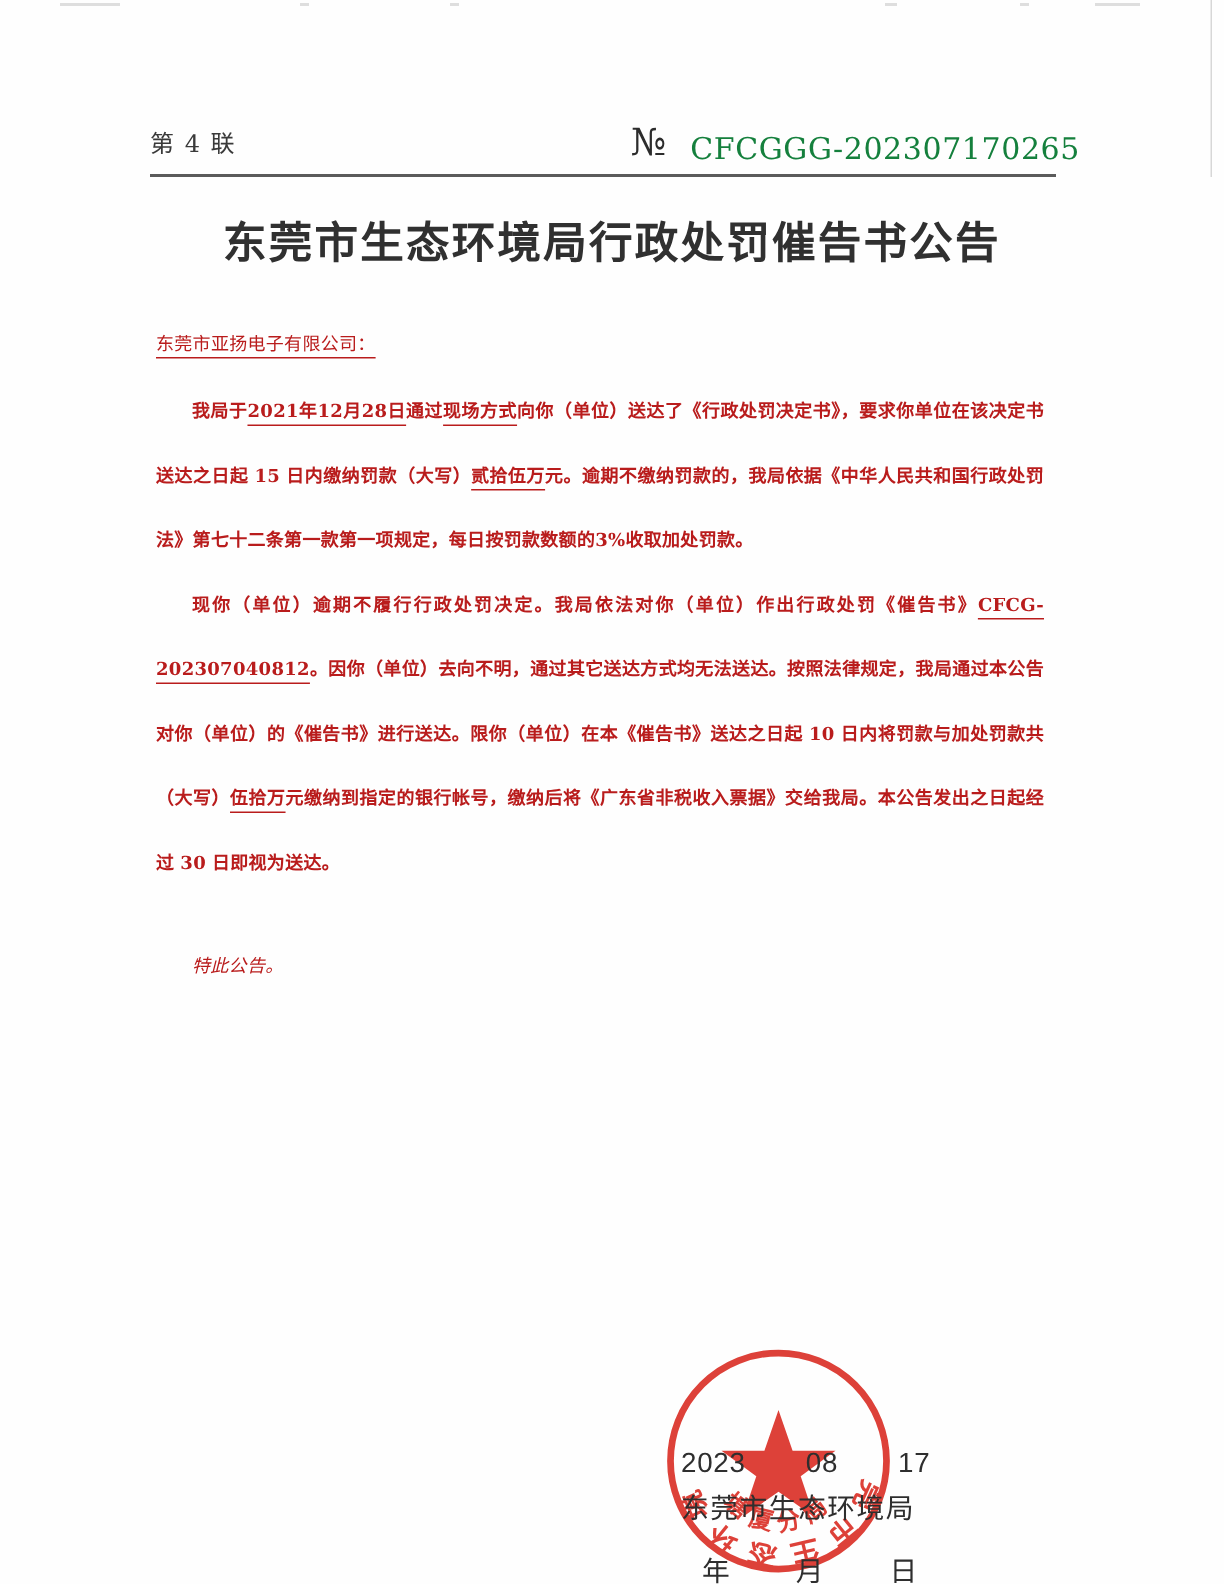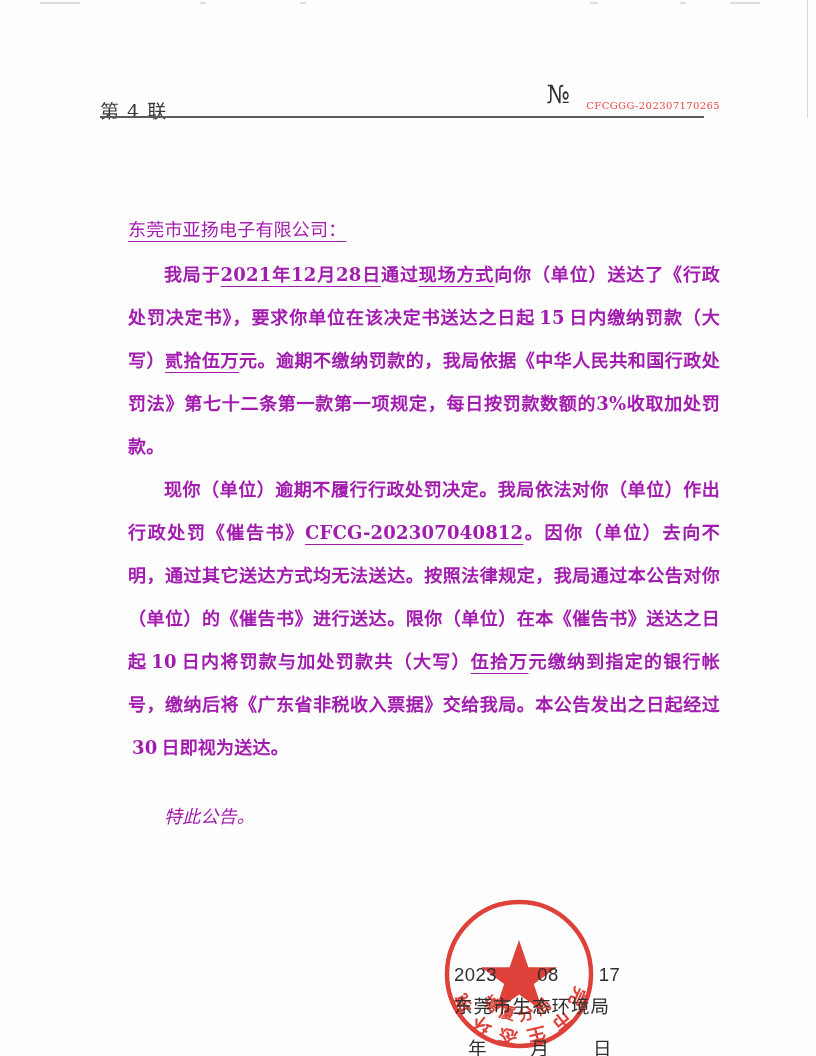"第 4 联" .header-left { font-size: 19px -> 16px; top: 14px -> 0 }
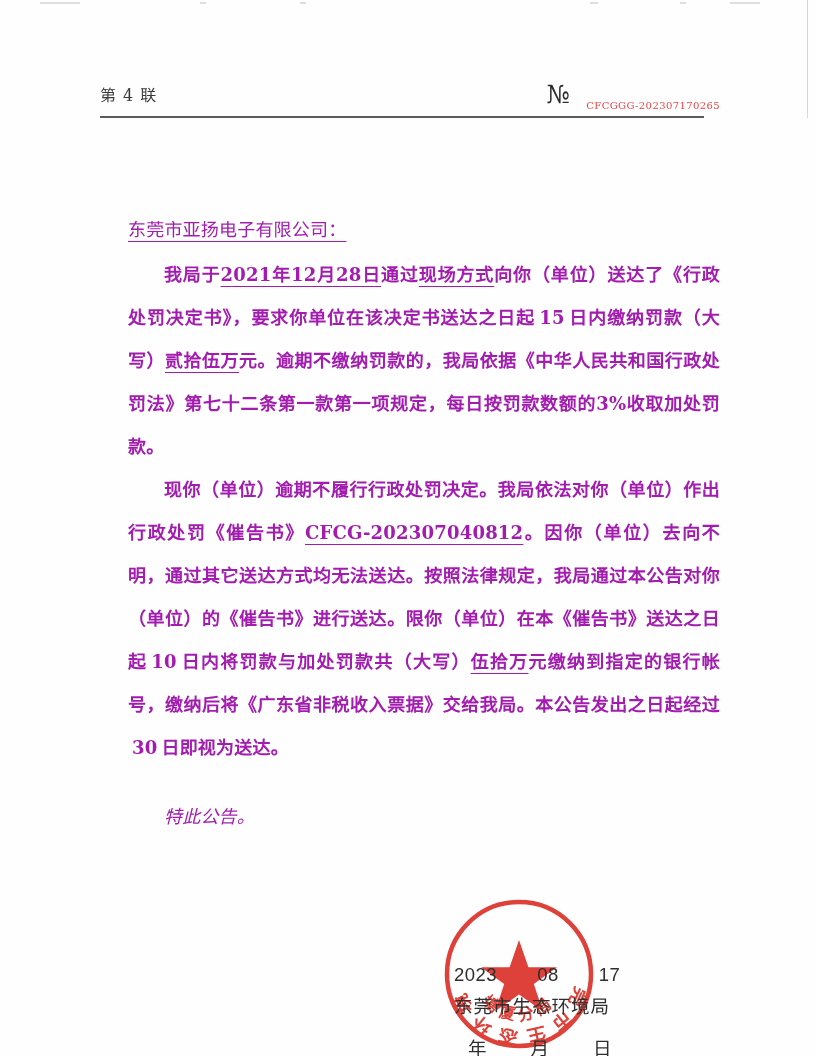"CFCGGG-202307170265" .doc-serial { color: #ef4444 -> #15803d; font-size: 10px -> 20px }
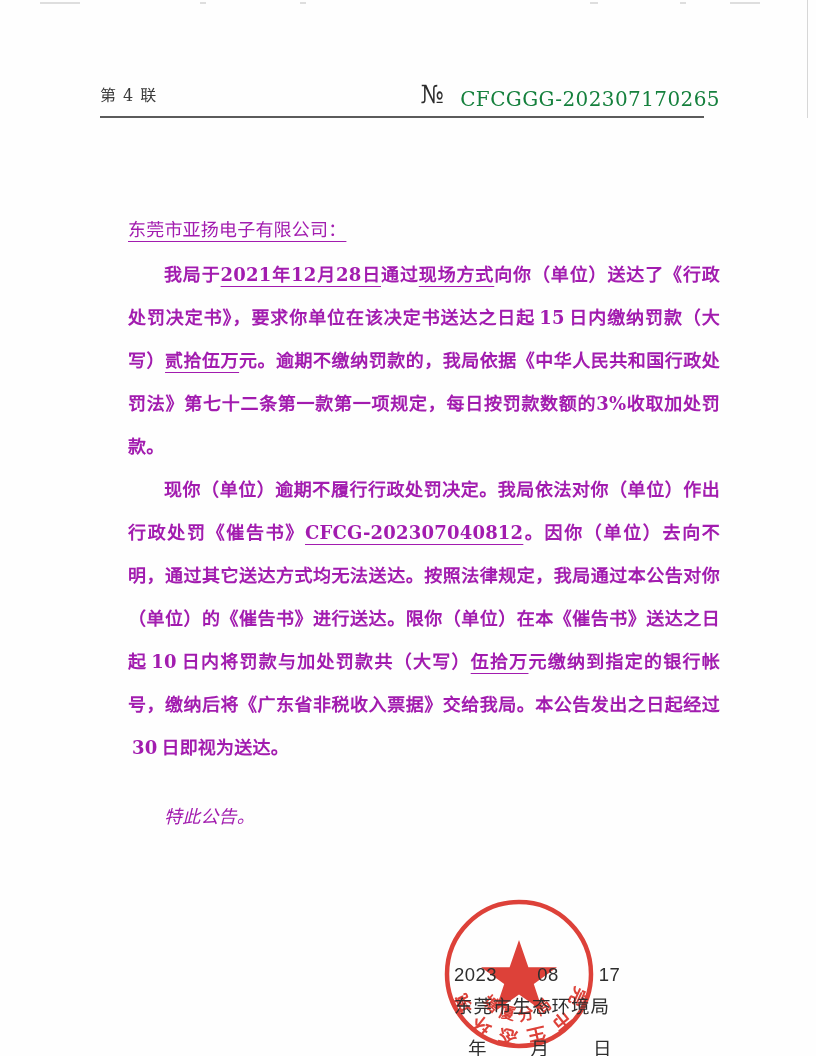"东莞市生态环境局行政处罚催告书公告" div.doc-title { html: none -> <div>东莞市生态环境局行政处罚催告书公告</div> }
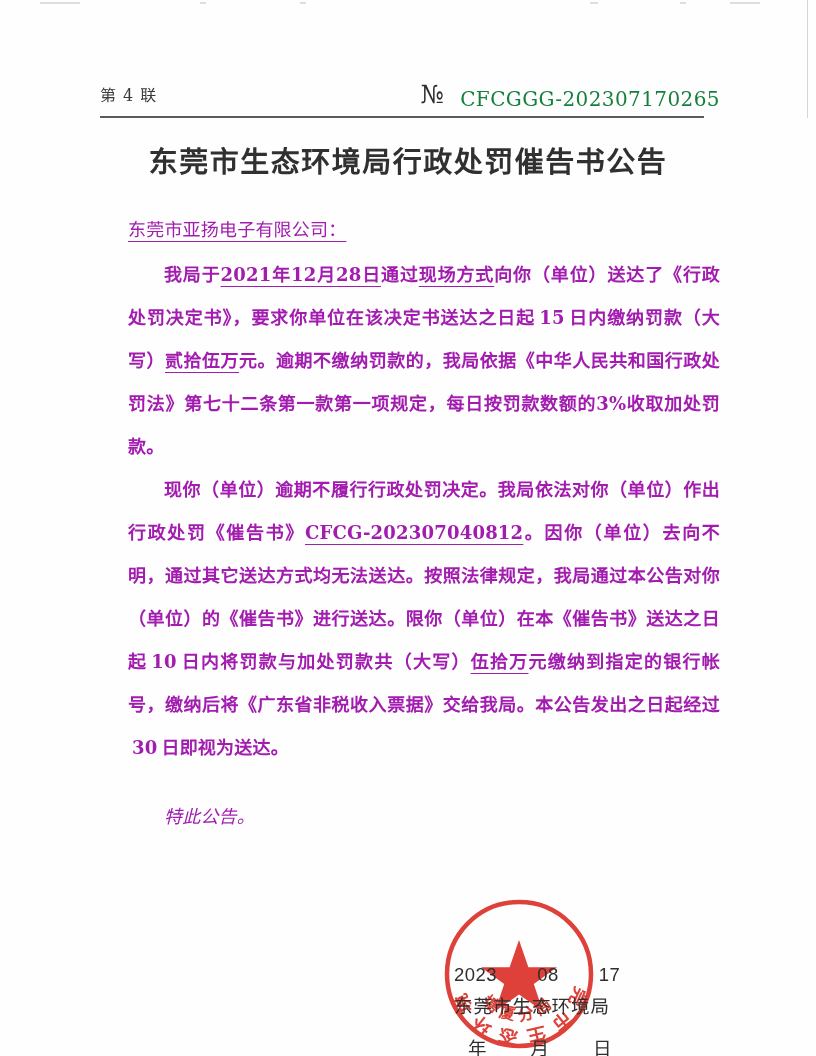"东莞市亚扬电子有限公司：" .body-block { color: #a21caf -> #b91c1c; font-size: 18px -> 12px; left: 128px -> 104px }
